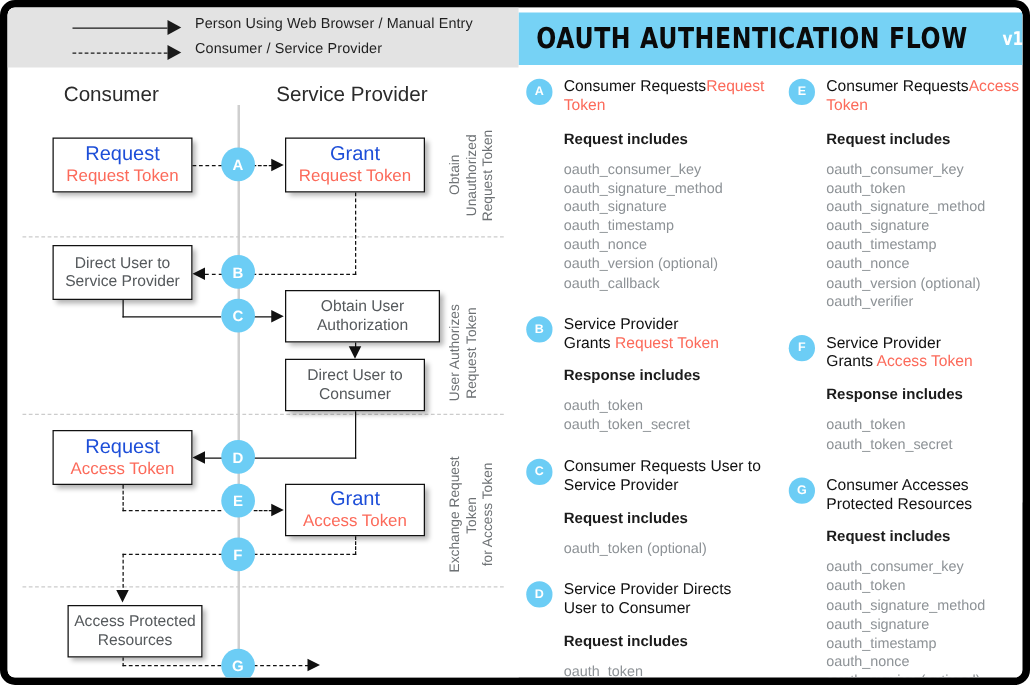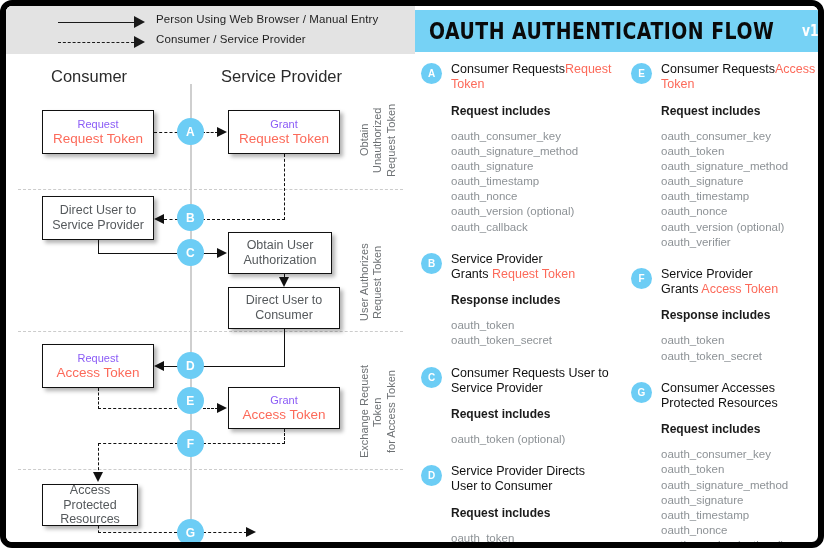"Request" .node .l1 { color: #8b5cf6 -> #1d4ed8; font-size: 11px -> 16px }
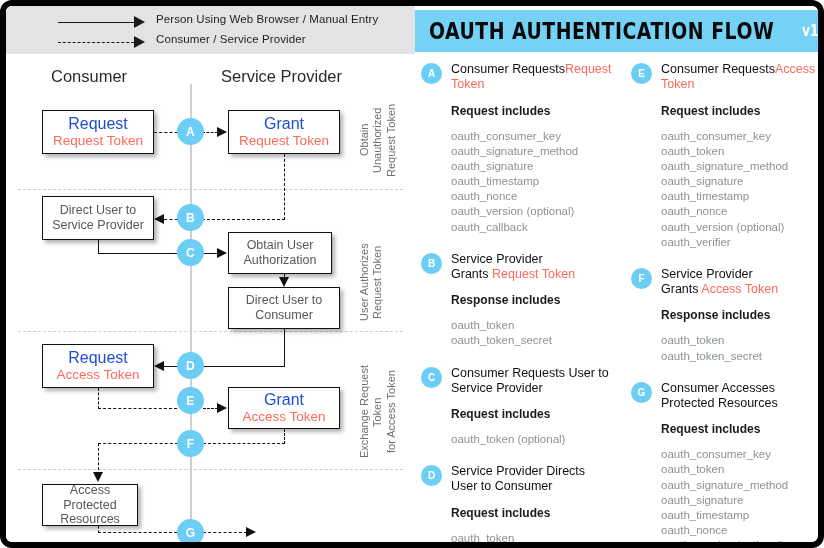"Obtain User Authorization" #node-c-right { width: 104px -> 124px }
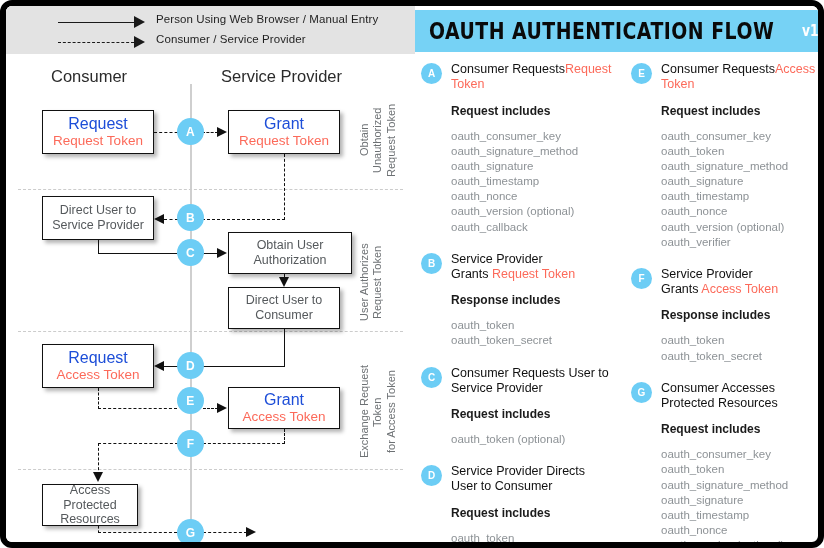"Access Protected Resources" #node-g-left { left: 36px -> 48px; width: 96px -> 108px }
